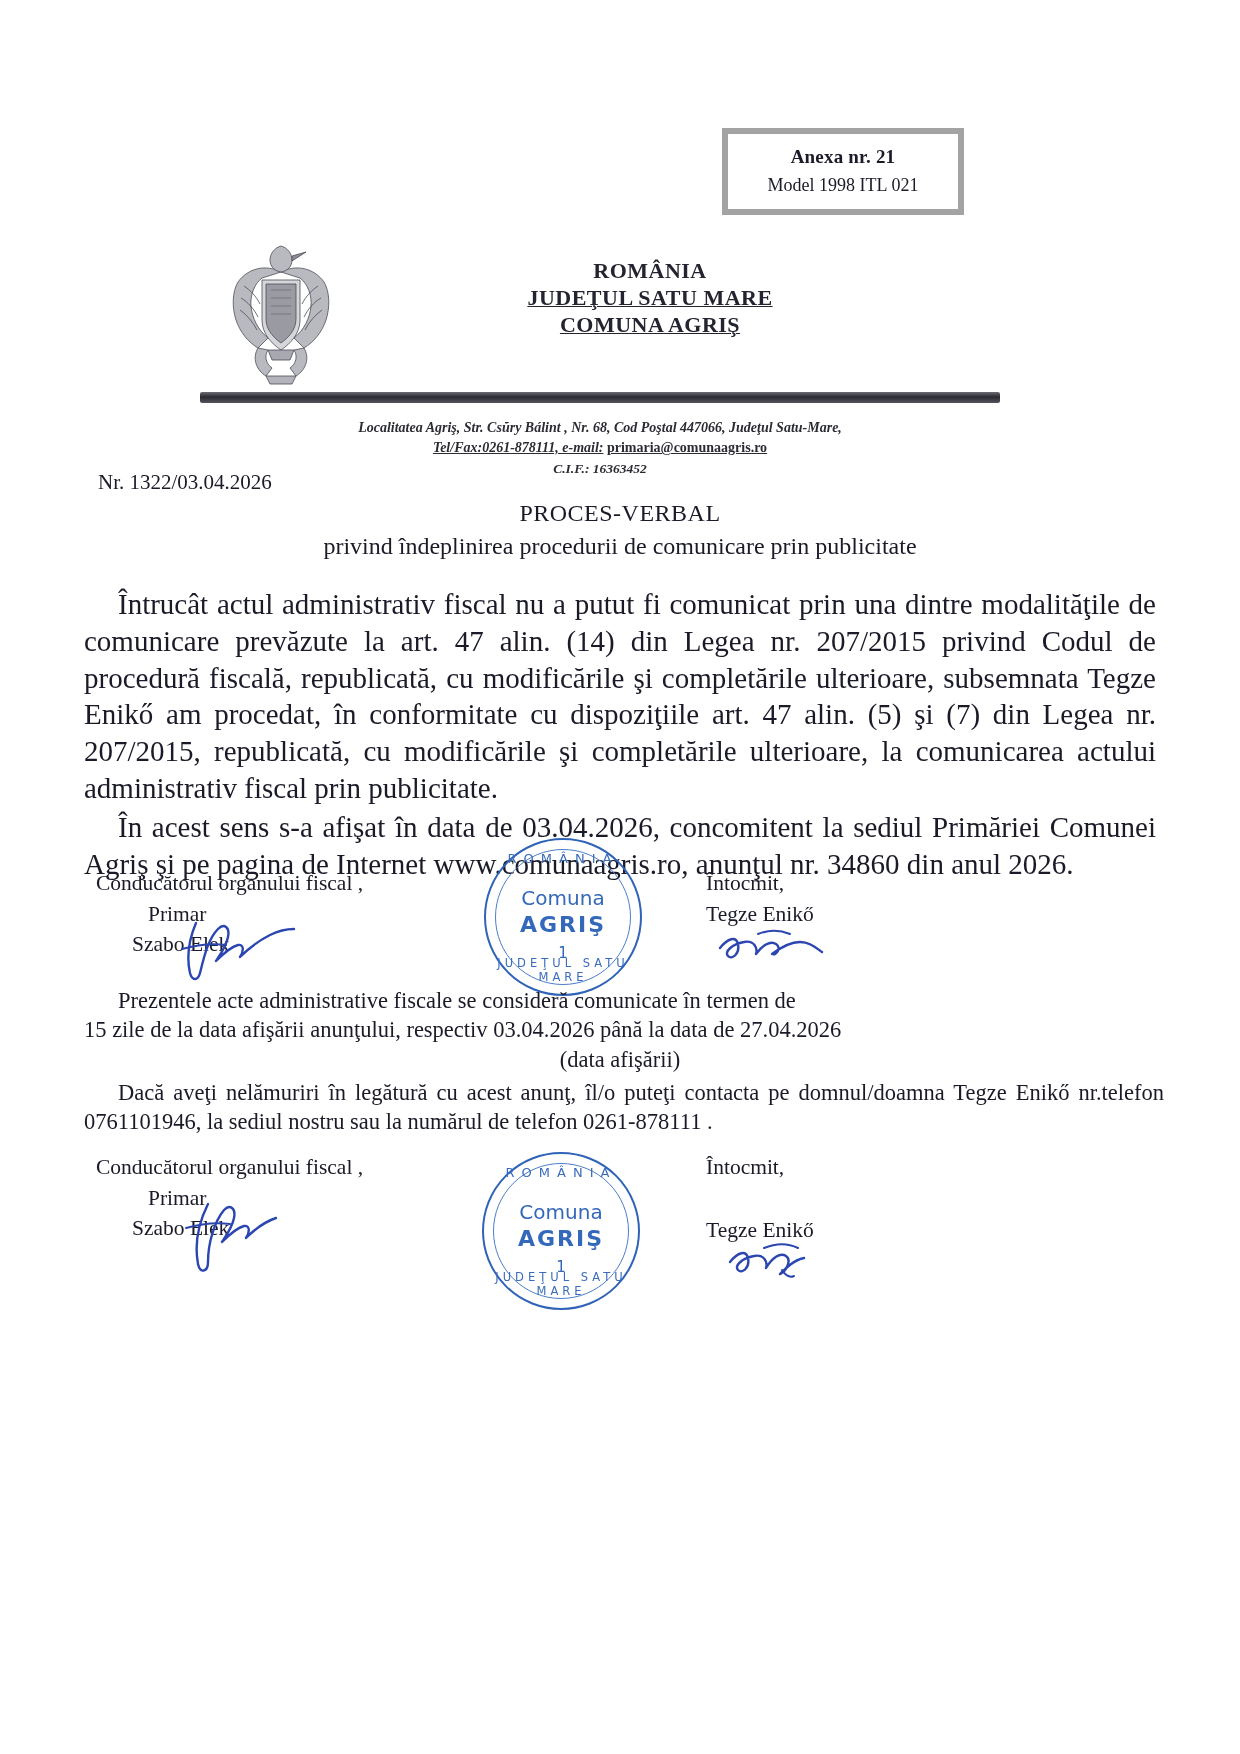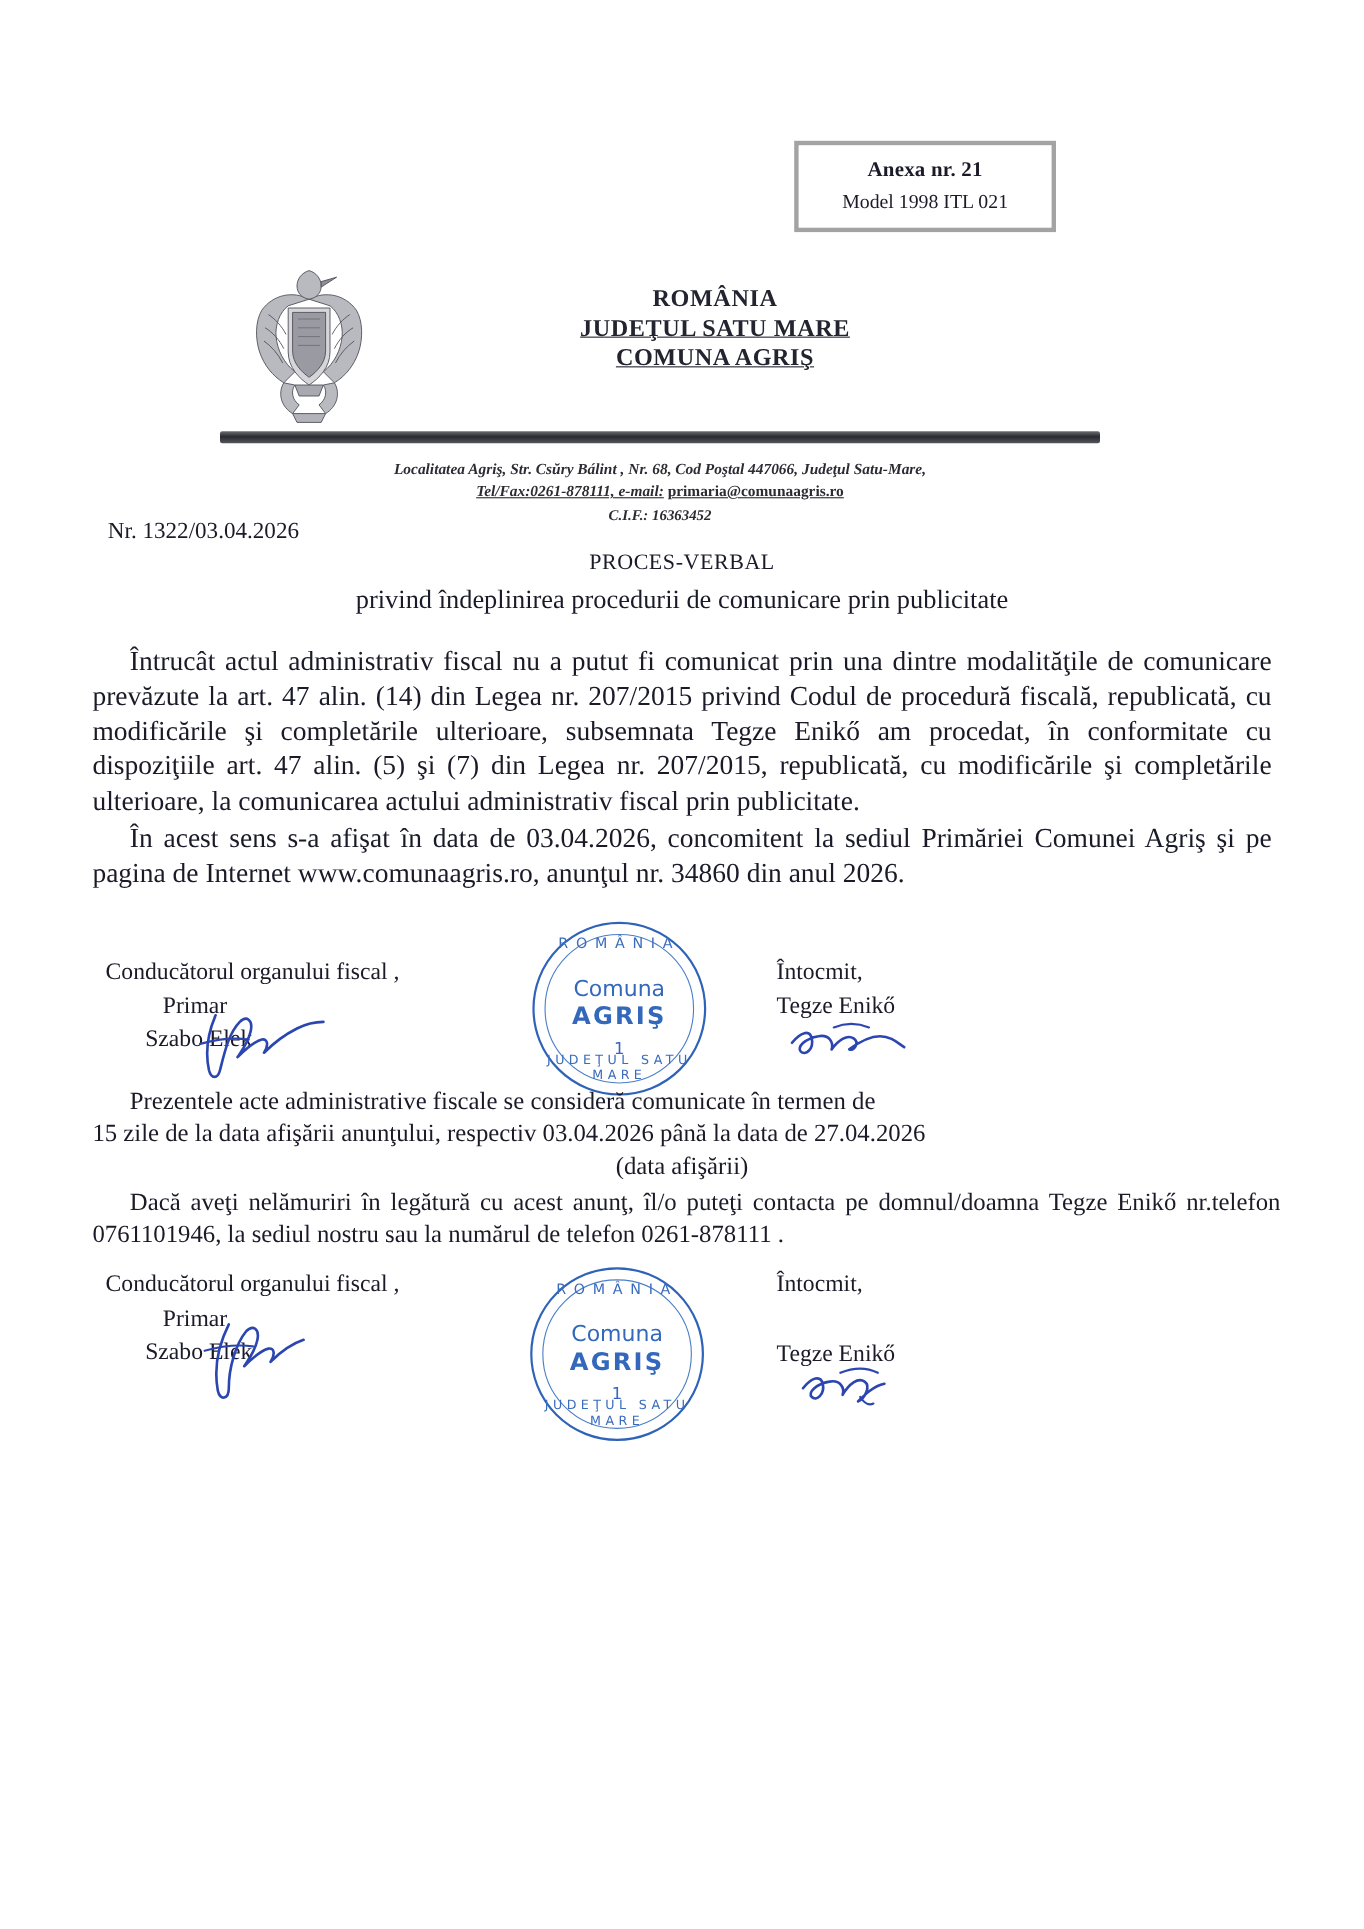"Anexa nr. 21" .anexa-box { border: 4px solid #a3a3a3 -> 6px solid #a3a3a3 }
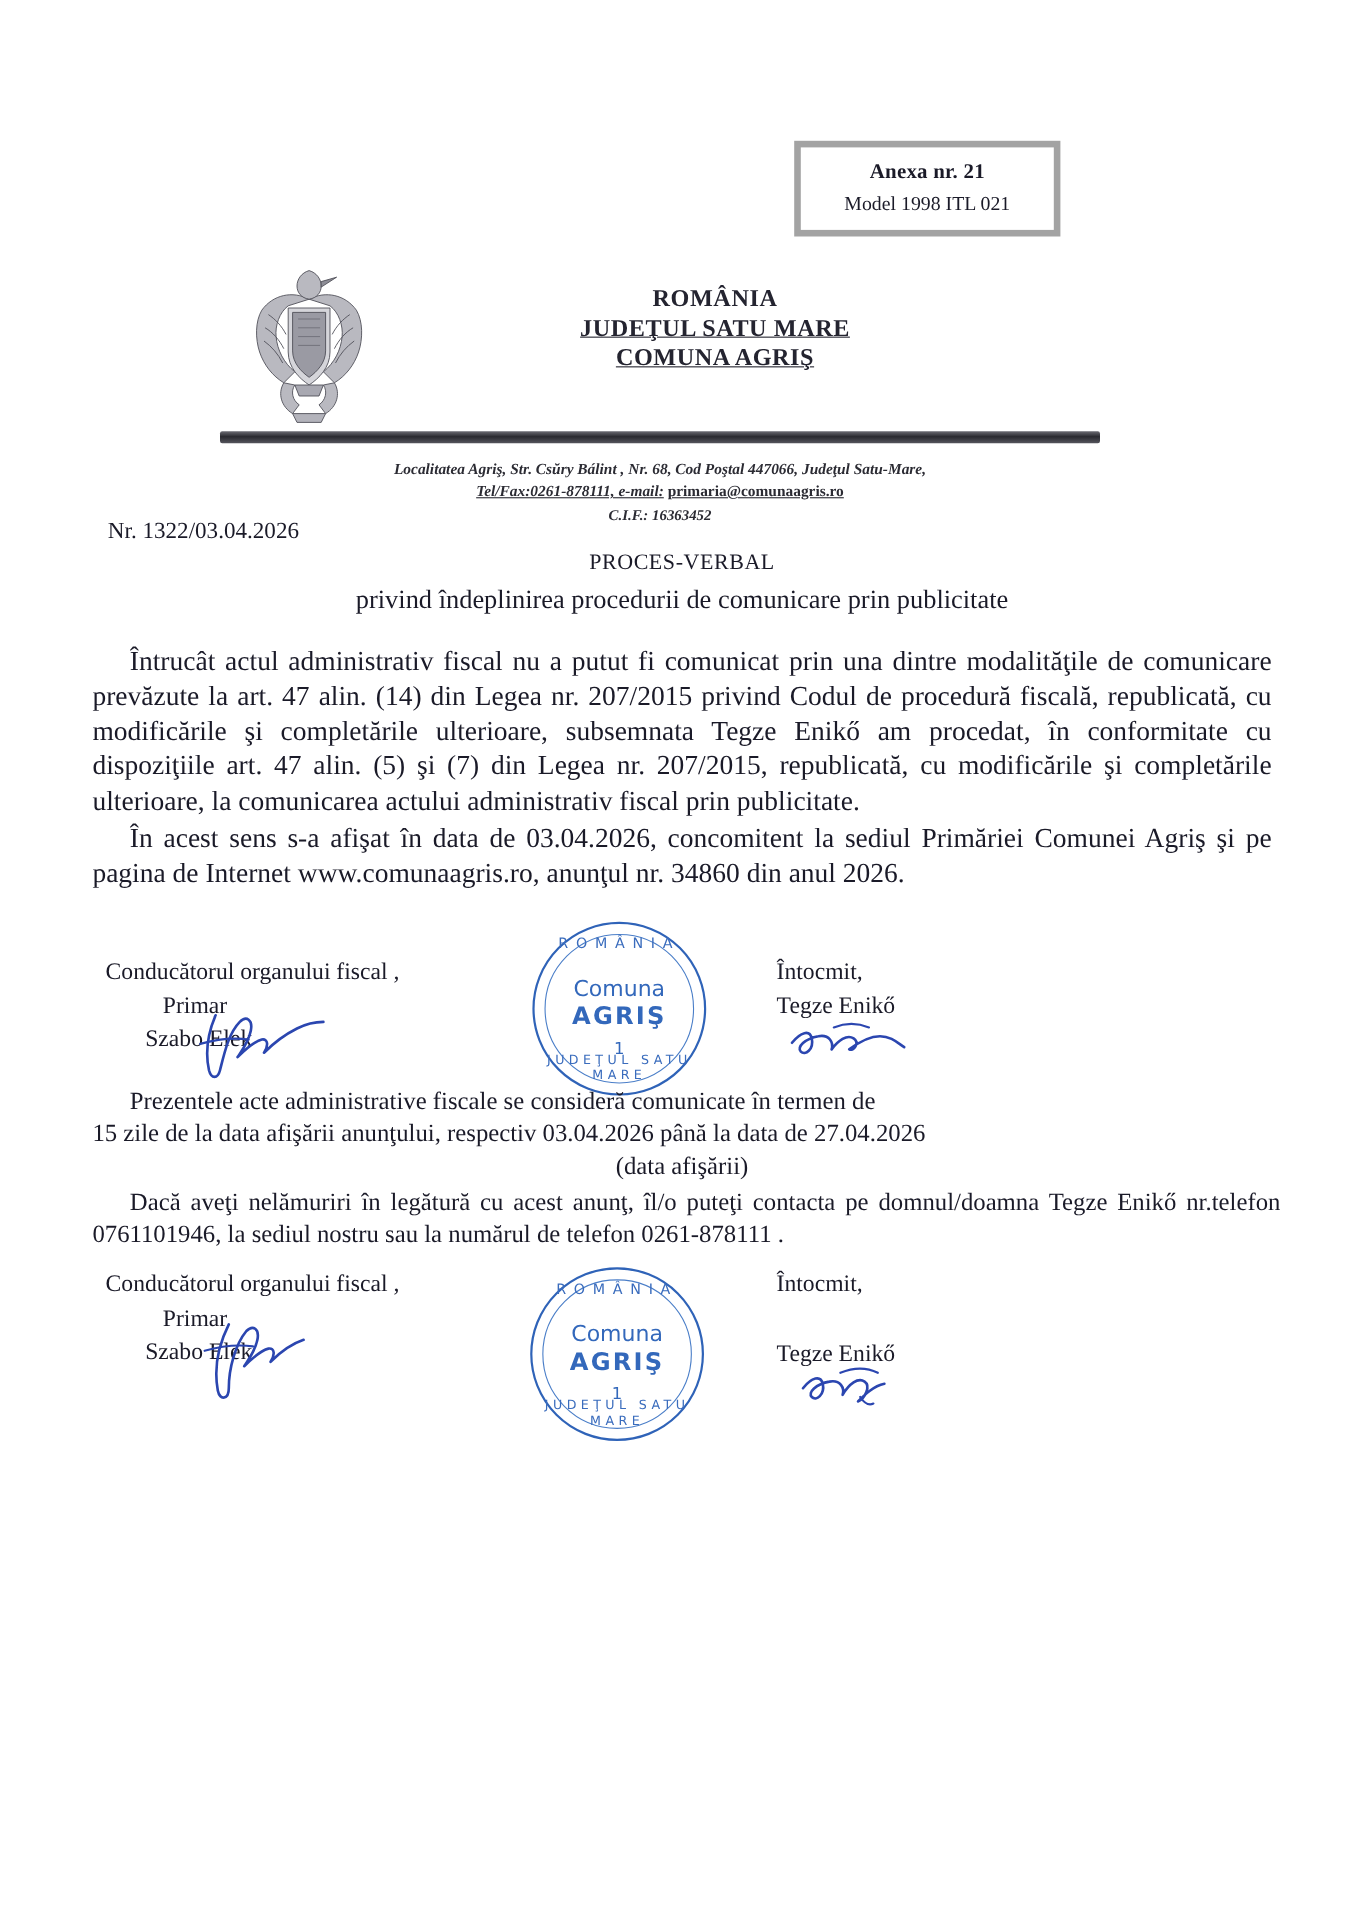"PROCES-VERBAL" .doc-title { font-size: 20px -> 24px }
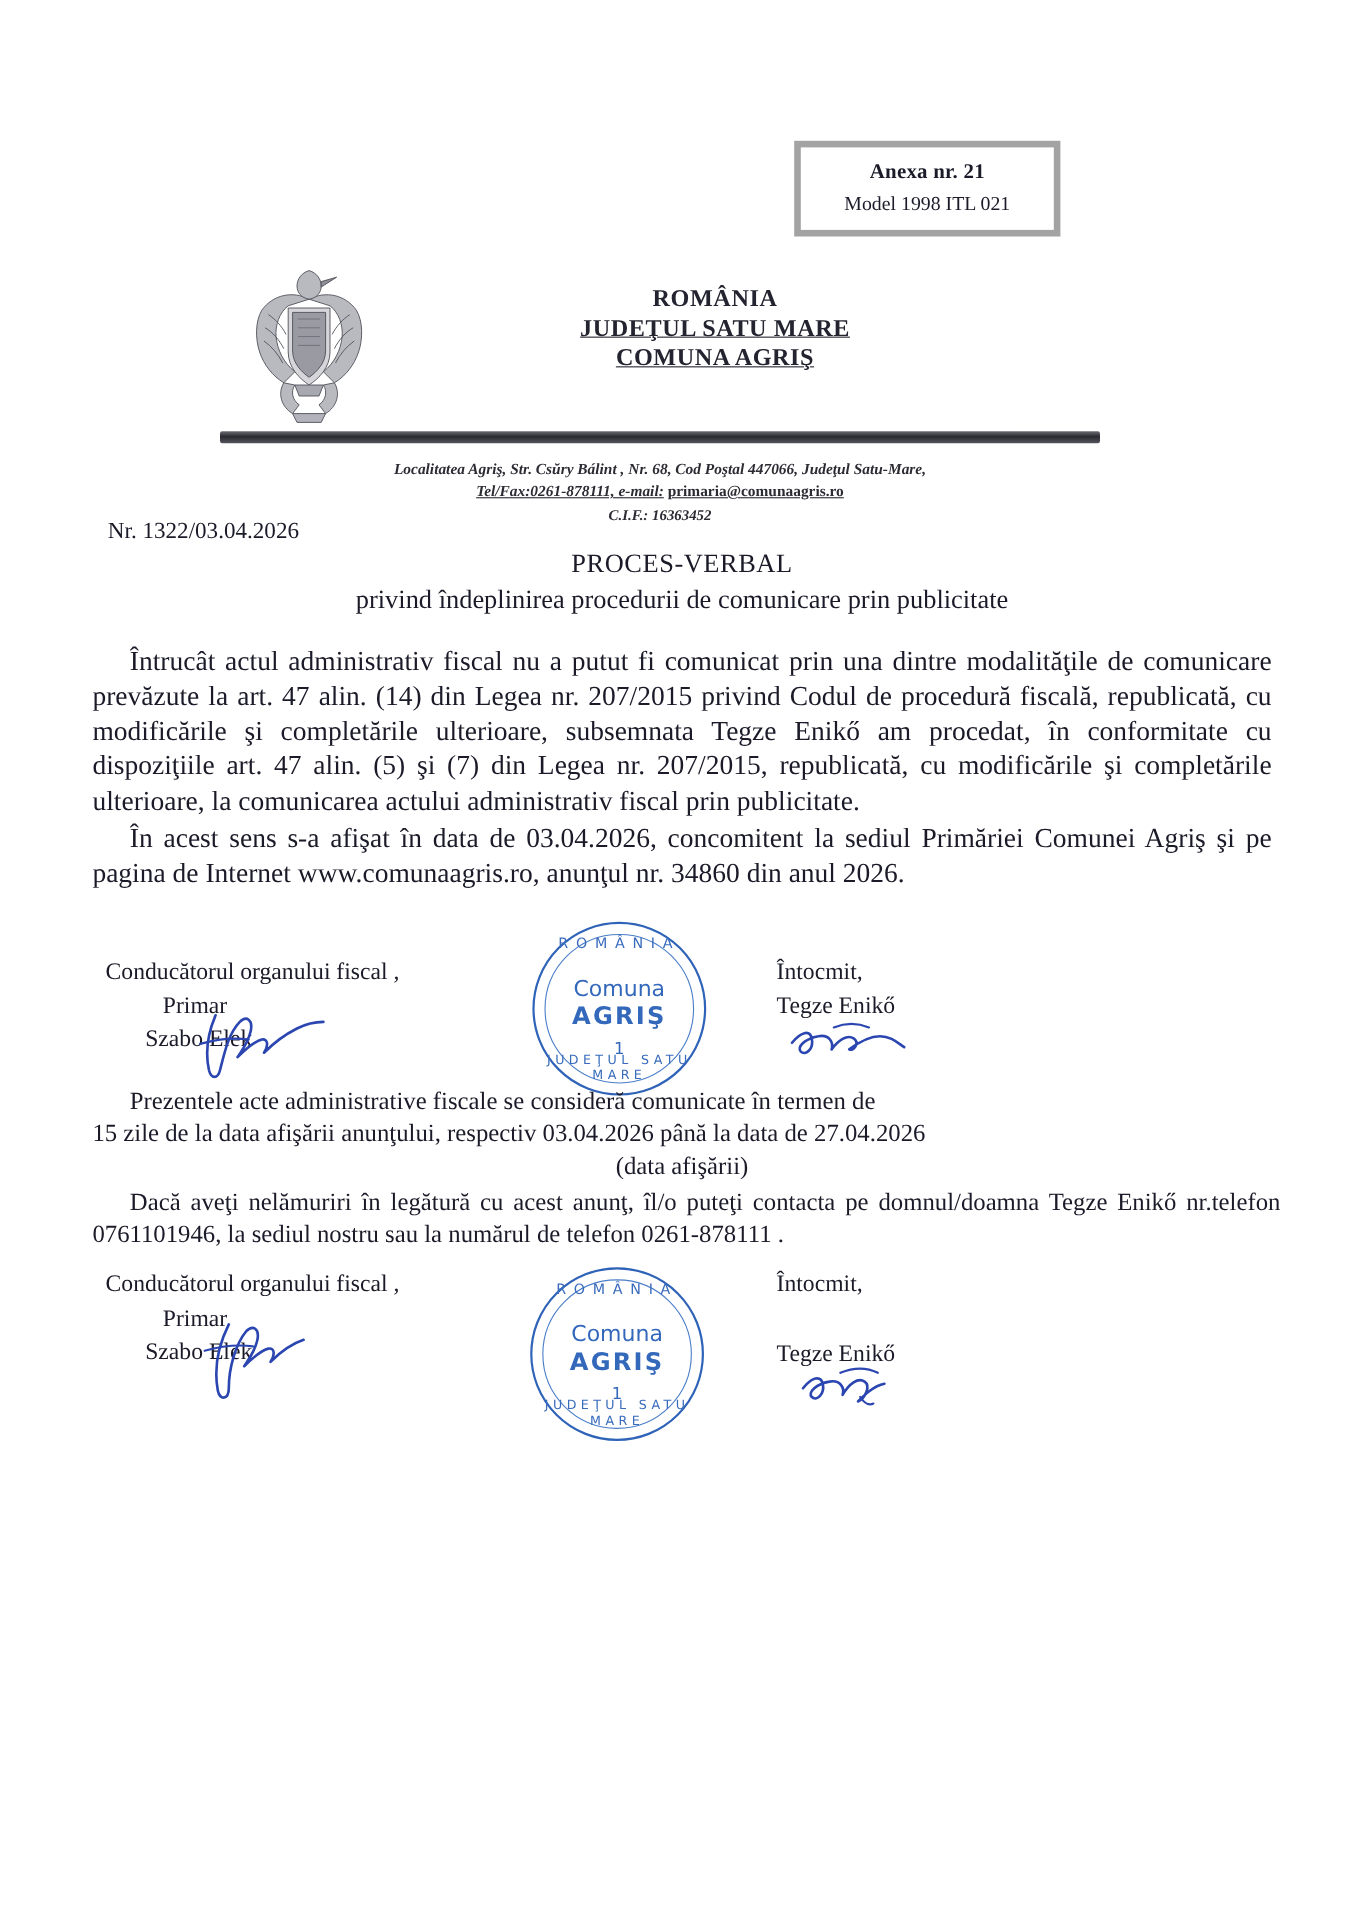"Întrucât actul administrativ fiscal nu" p.para { font-size: 25px -> 29px }
